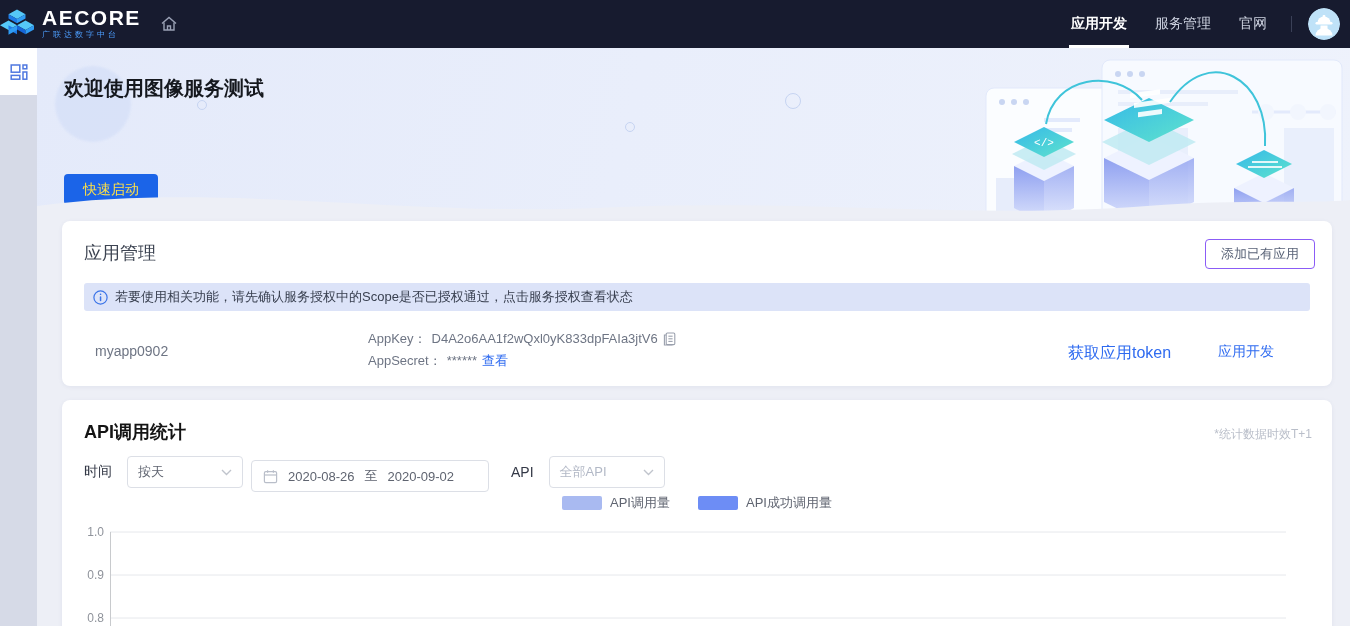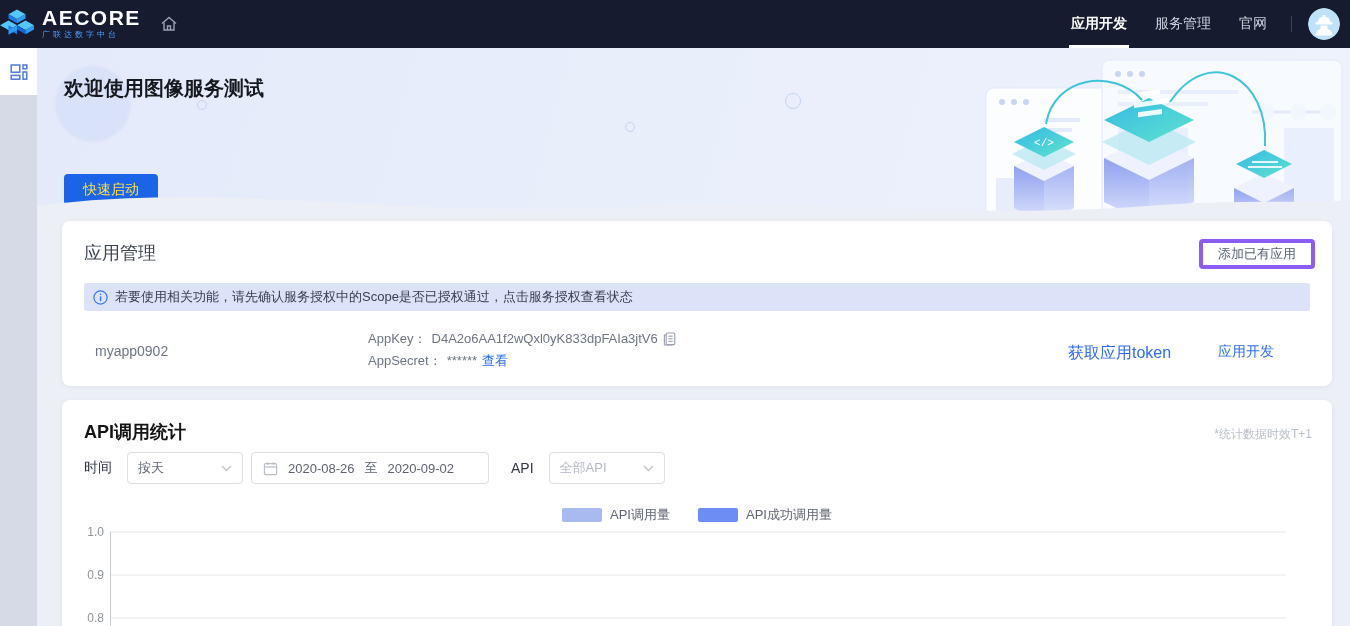"添加已有应用" .add-btn { border: 4px solid #8b5cf6 -> 1px solid #8b5cf6 }
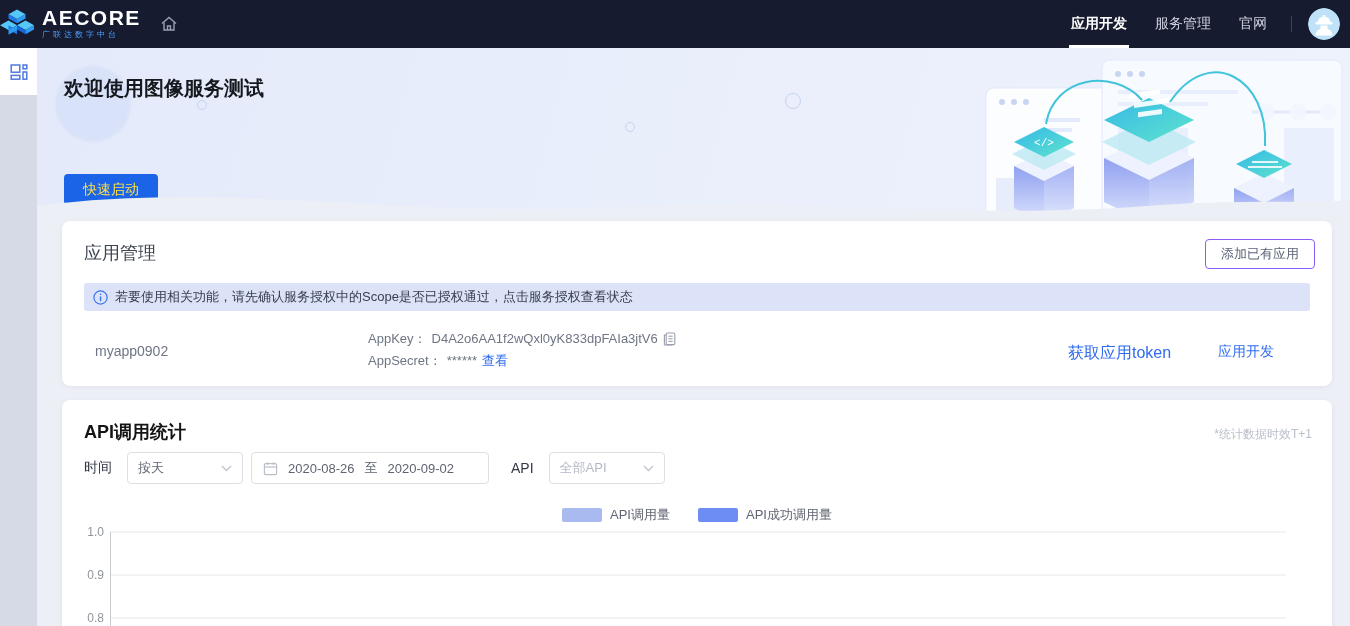"2020-08-26" .date-box { margin-top: none -> 8px }
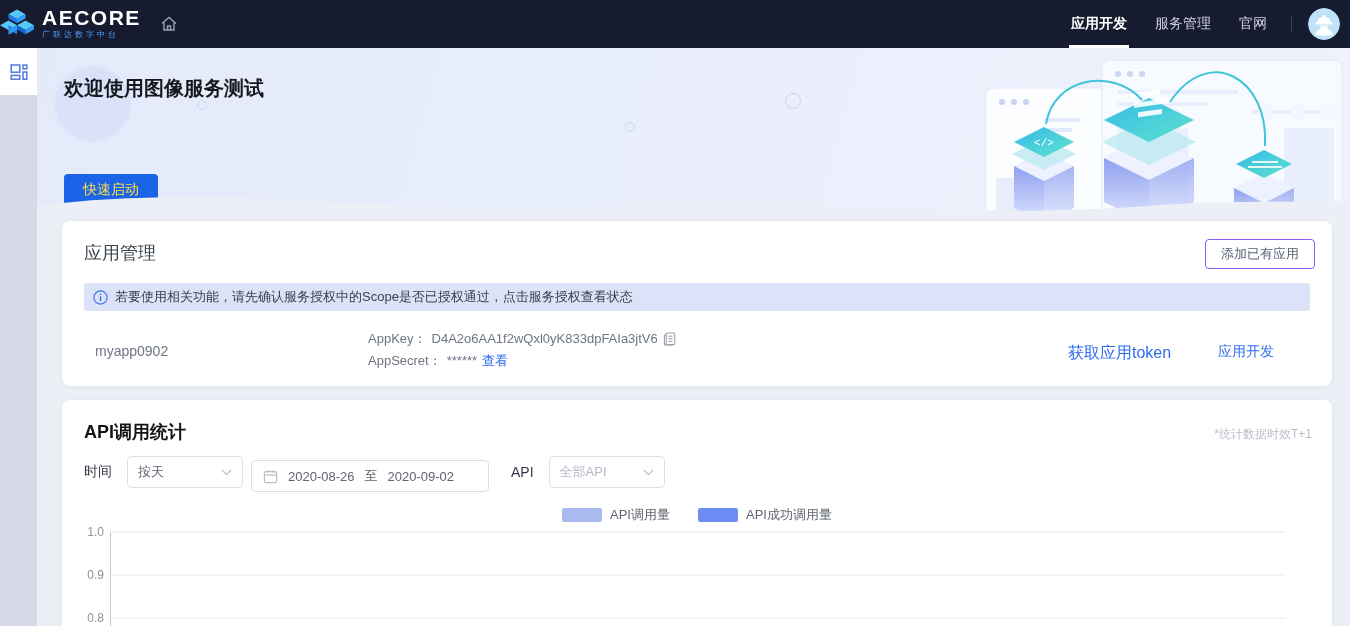"API调用量" .legend { top: 106px -> 94px }
